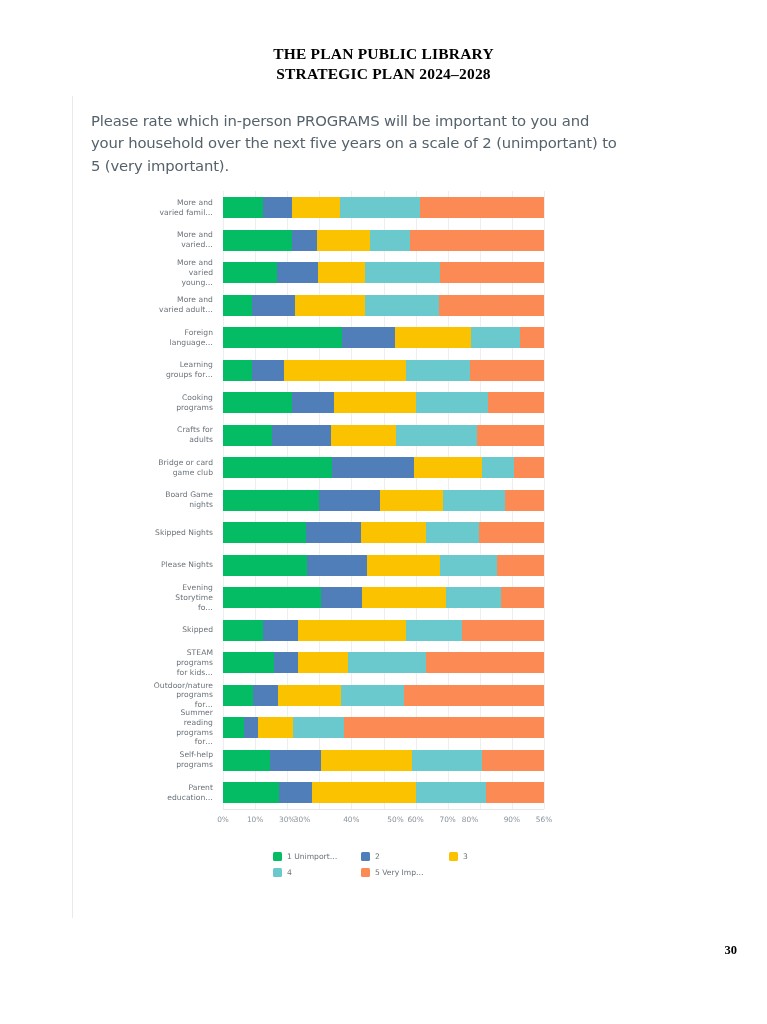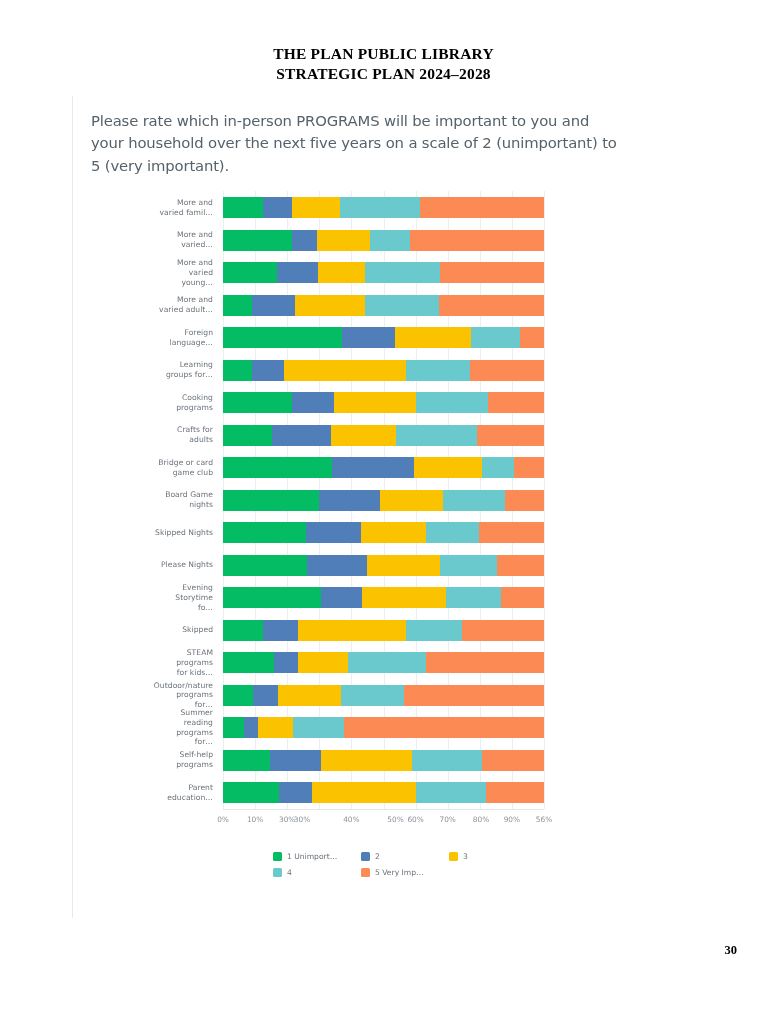"80%" span.x-tick { left: 258px -> 247px }
